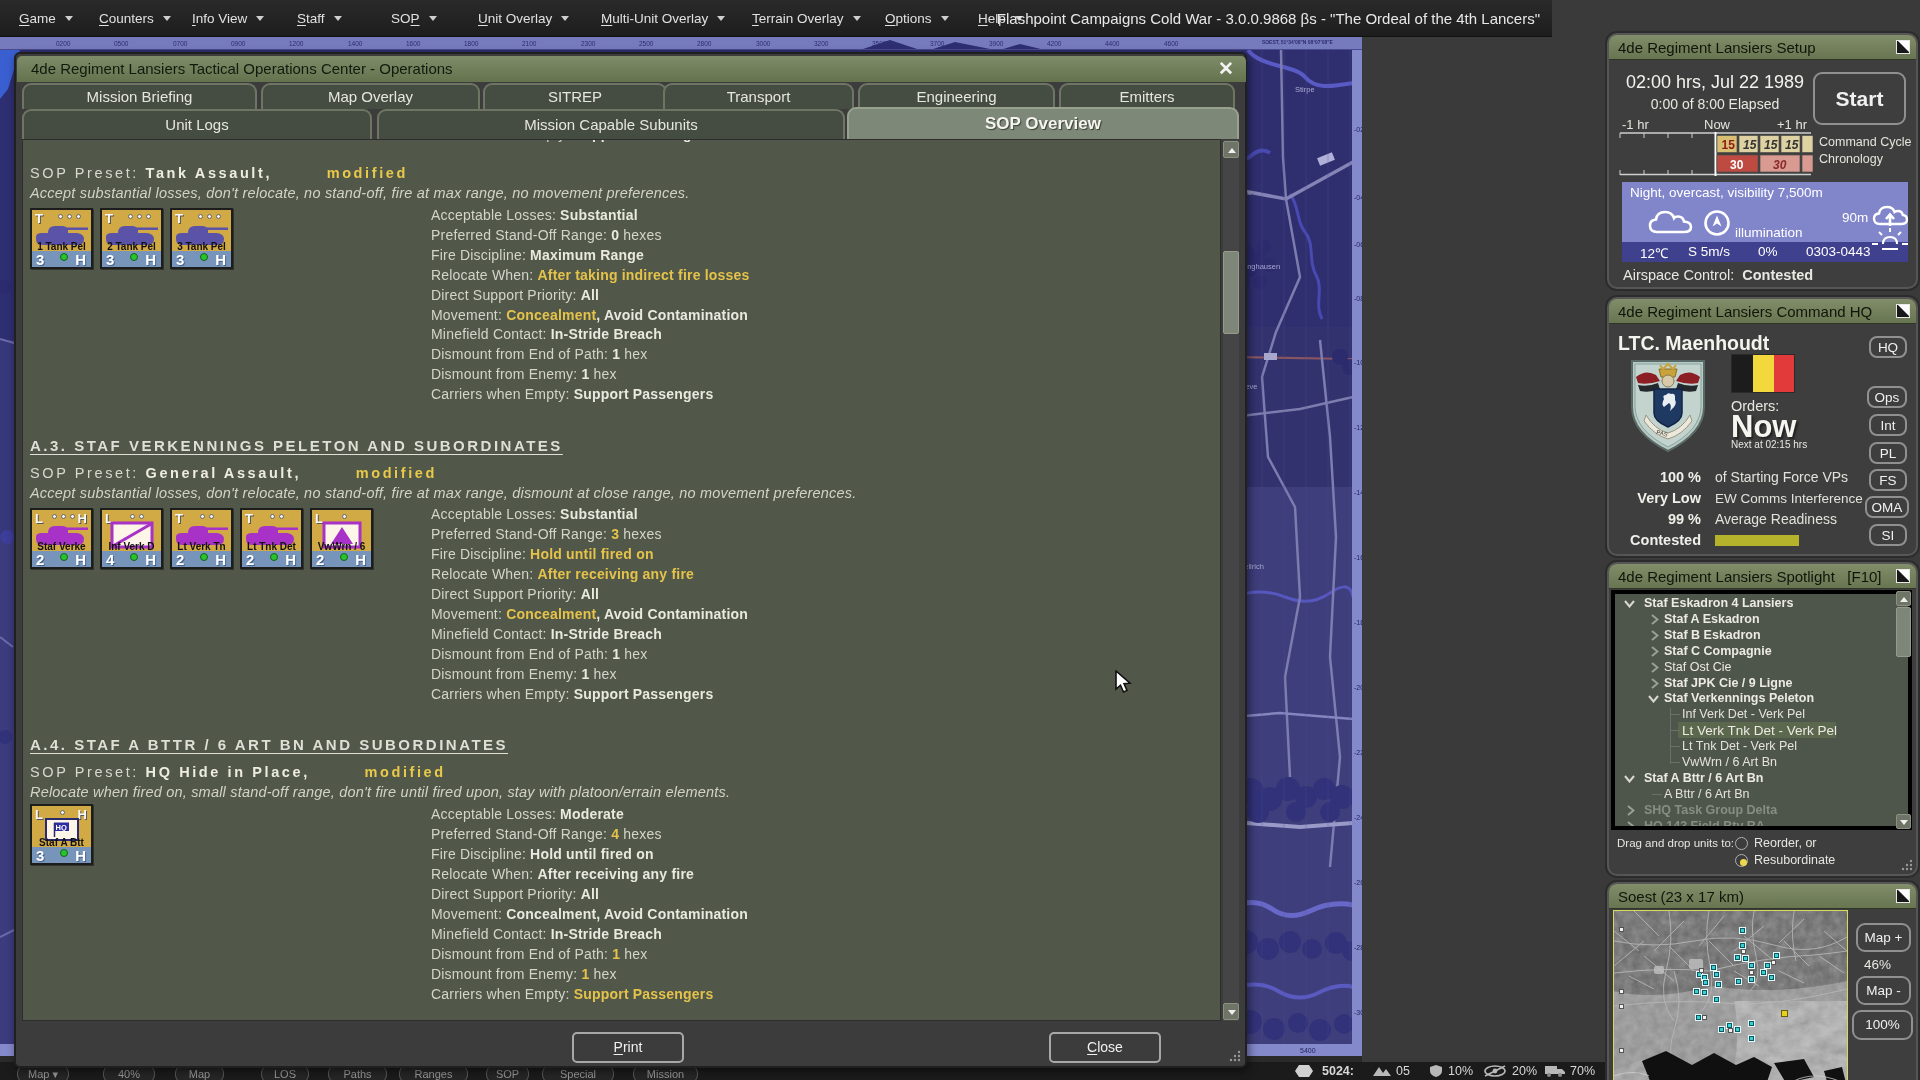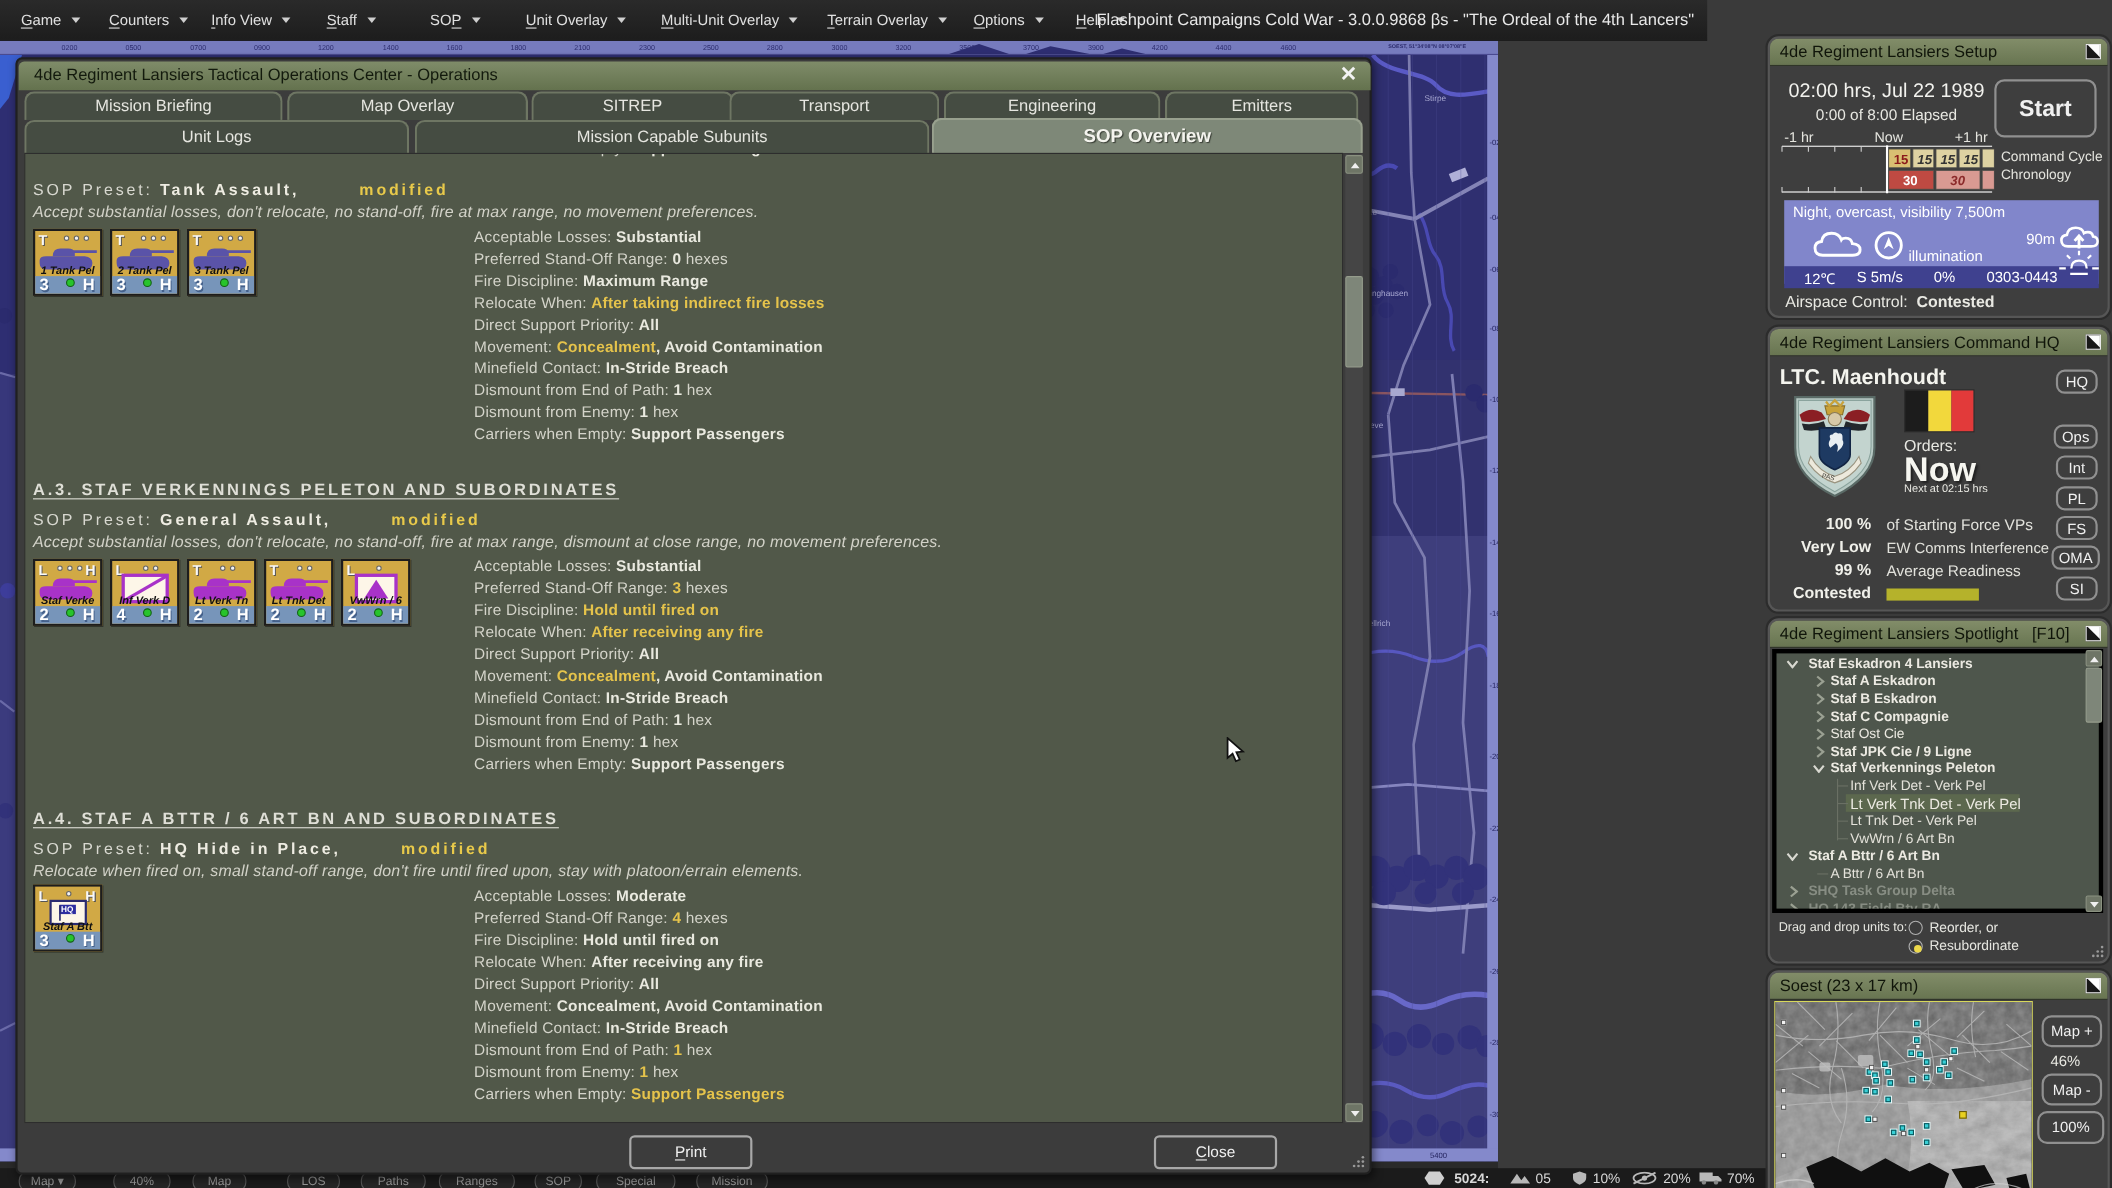"1 Tank Pel" .ctr .nm { font-style: italic -> none }
